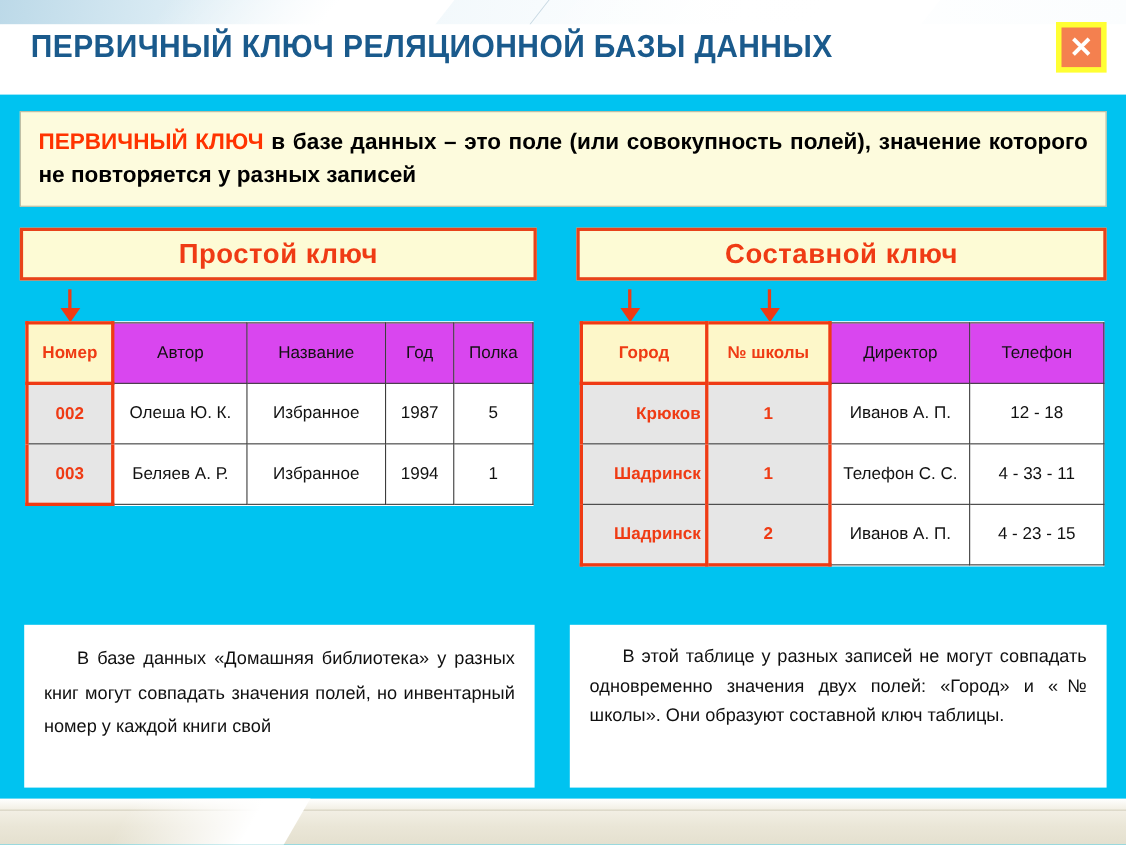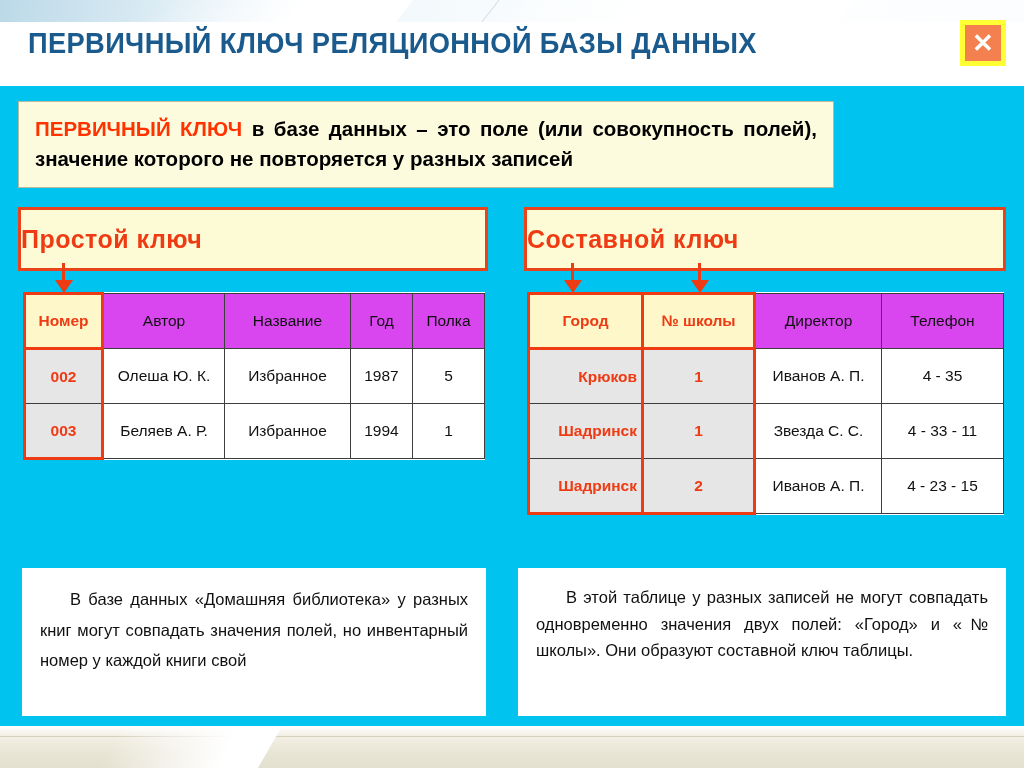"ПЕРВИЧНЫЙ КЛЮЧ в базе данных" .def-box { width: 816px -> 988px }
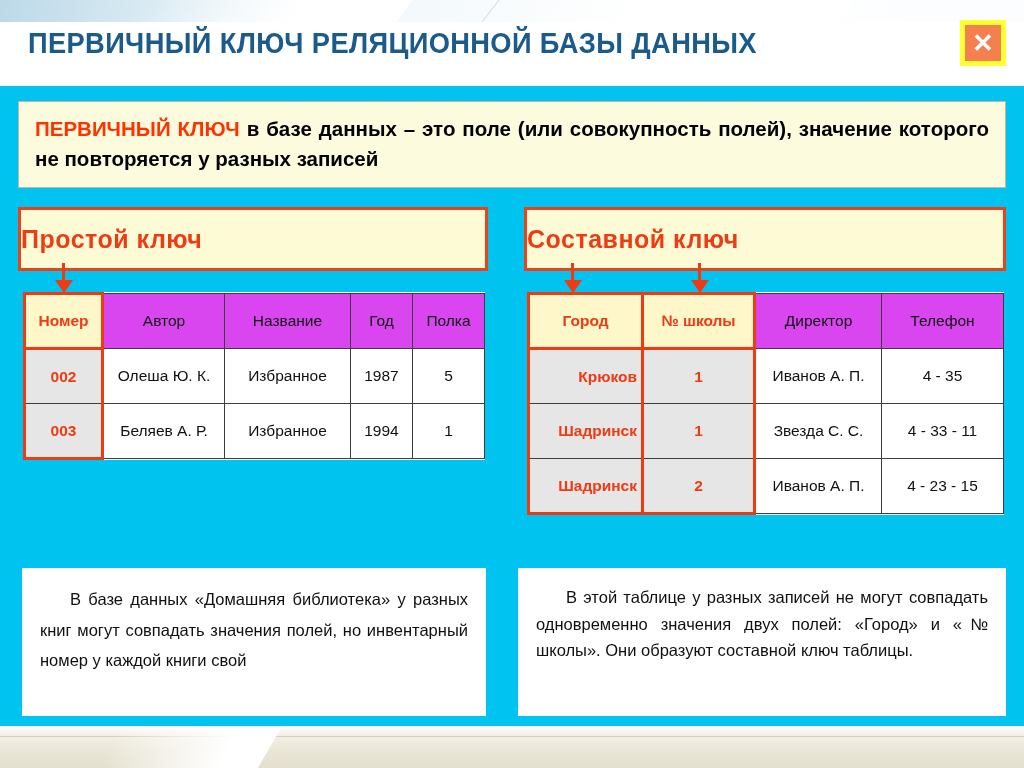"Простой ключ" .key-head { height: 64px -> 48px; justify-content: none -> center }
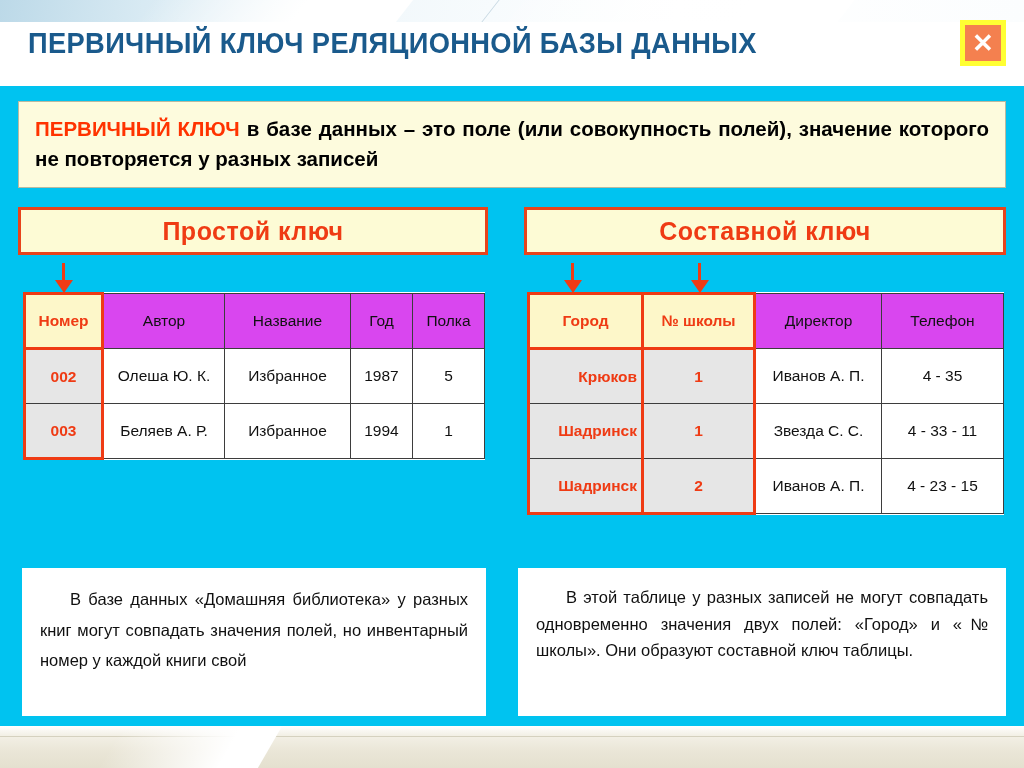"4 - 35" td { text: 4 - 35 -> 12 - 18 }
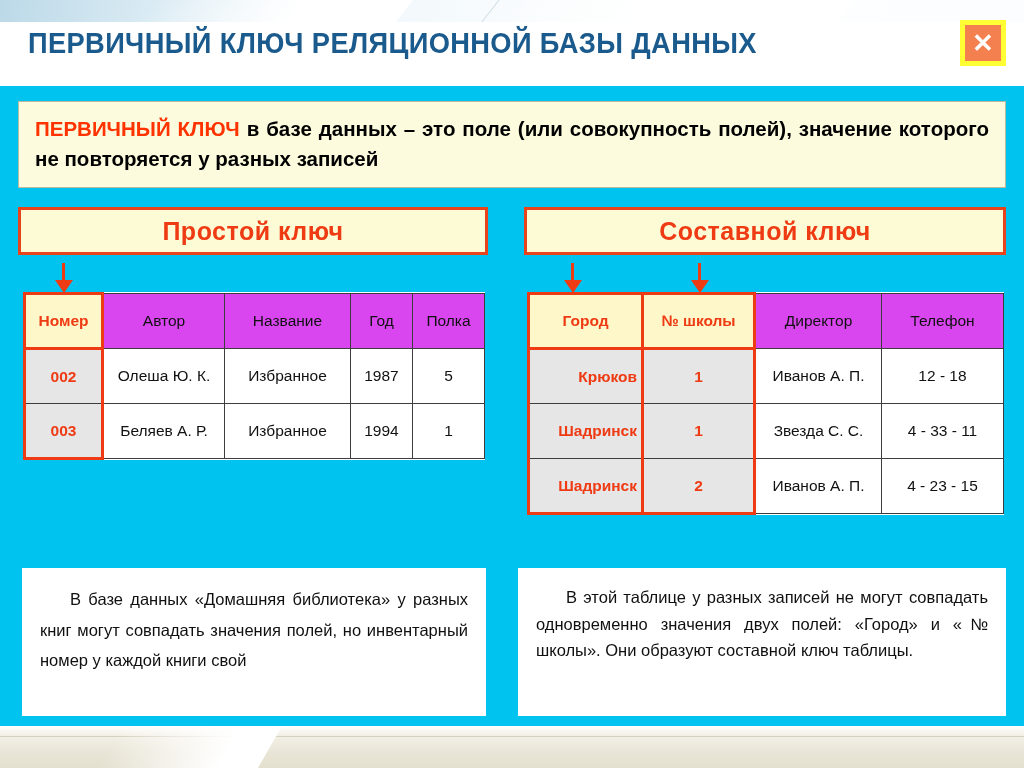"Звезда С. С." td { text: Звезда -> Телефон }
